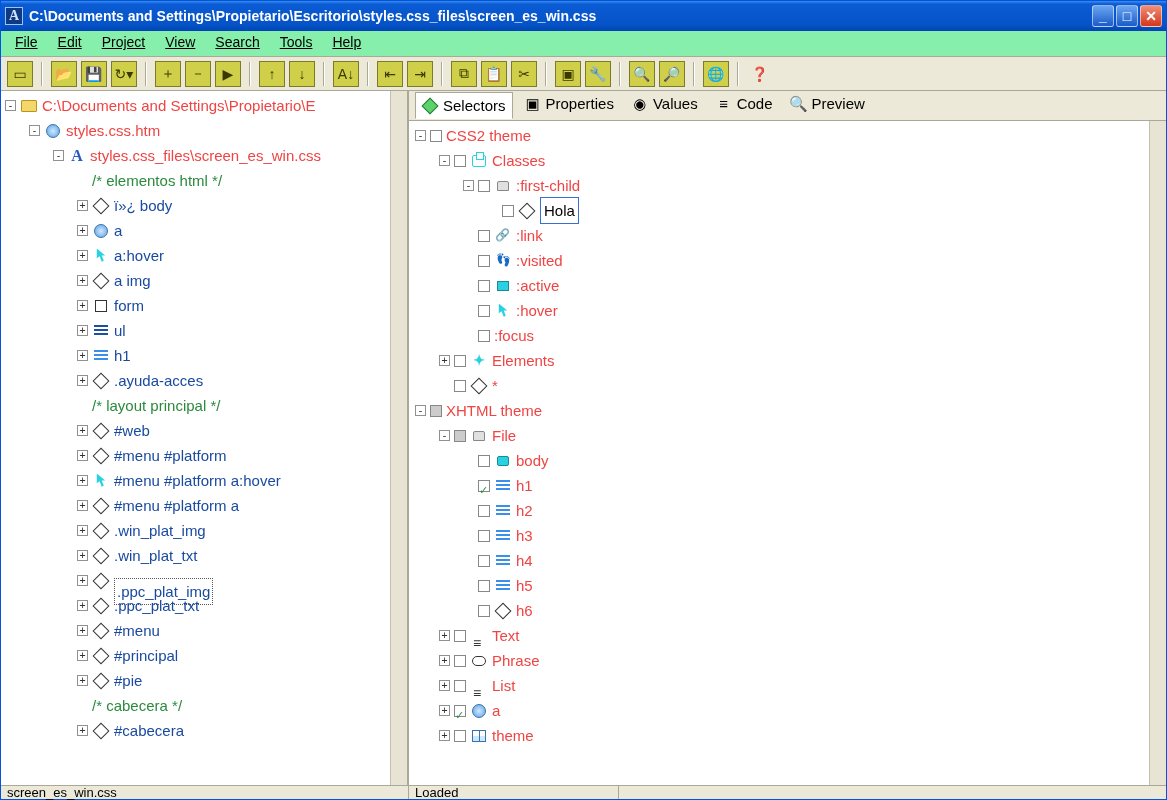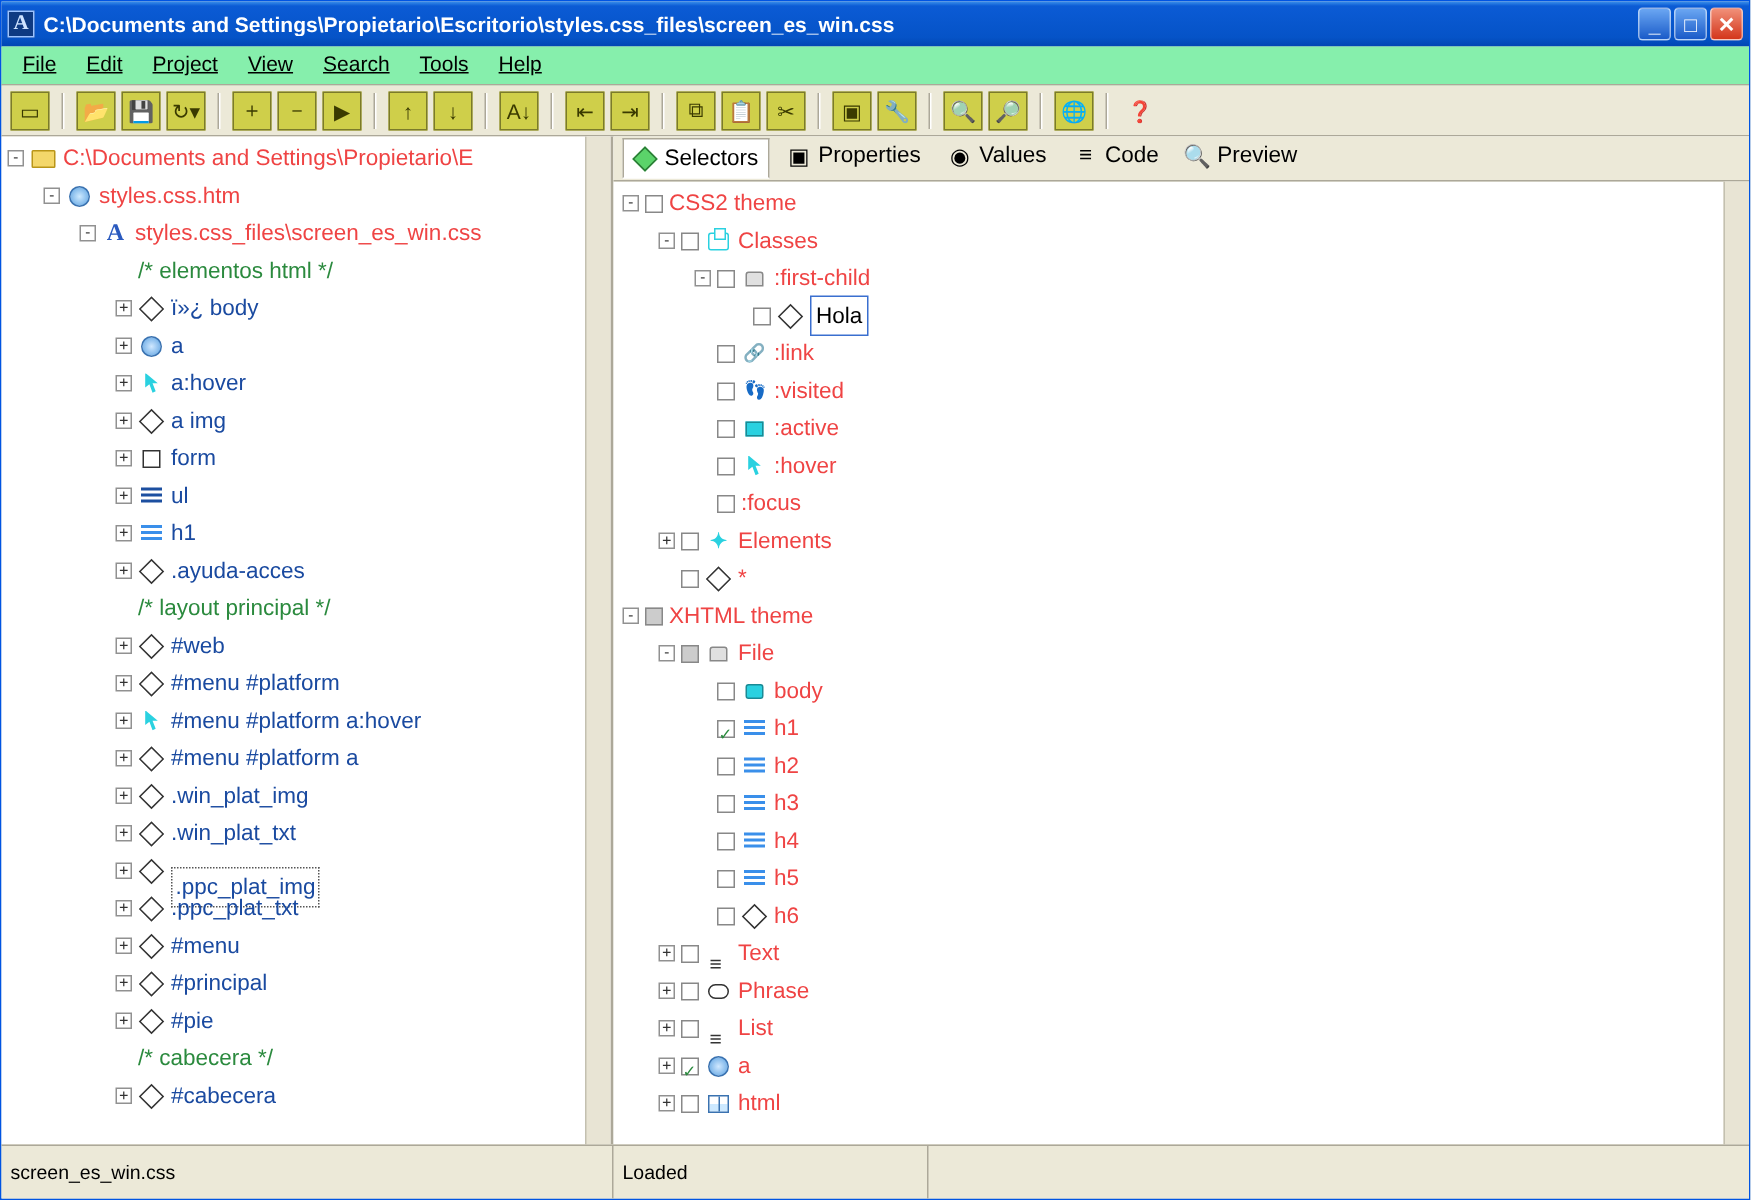"html" span.lbl { text: html -> theme }
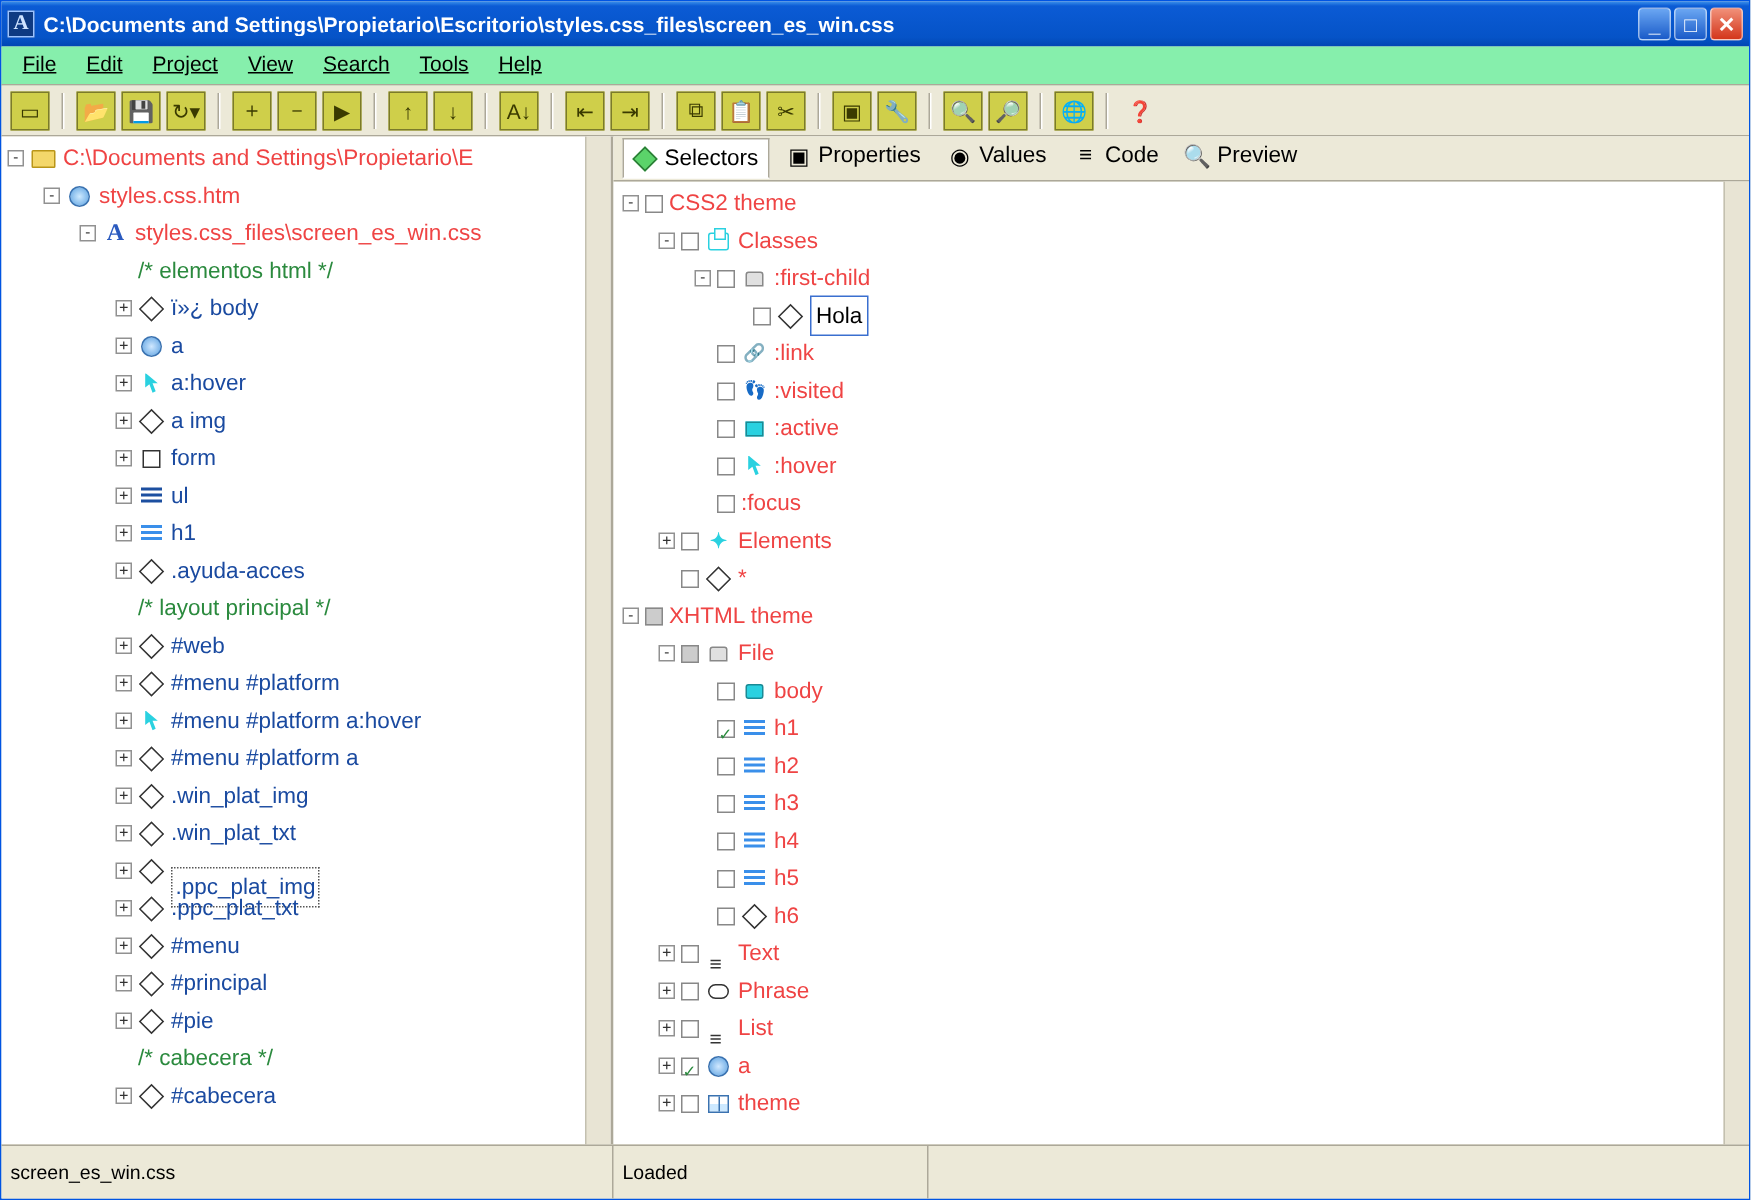"screen_es_win.css" .statusbar { height: 36px -> 14px }
